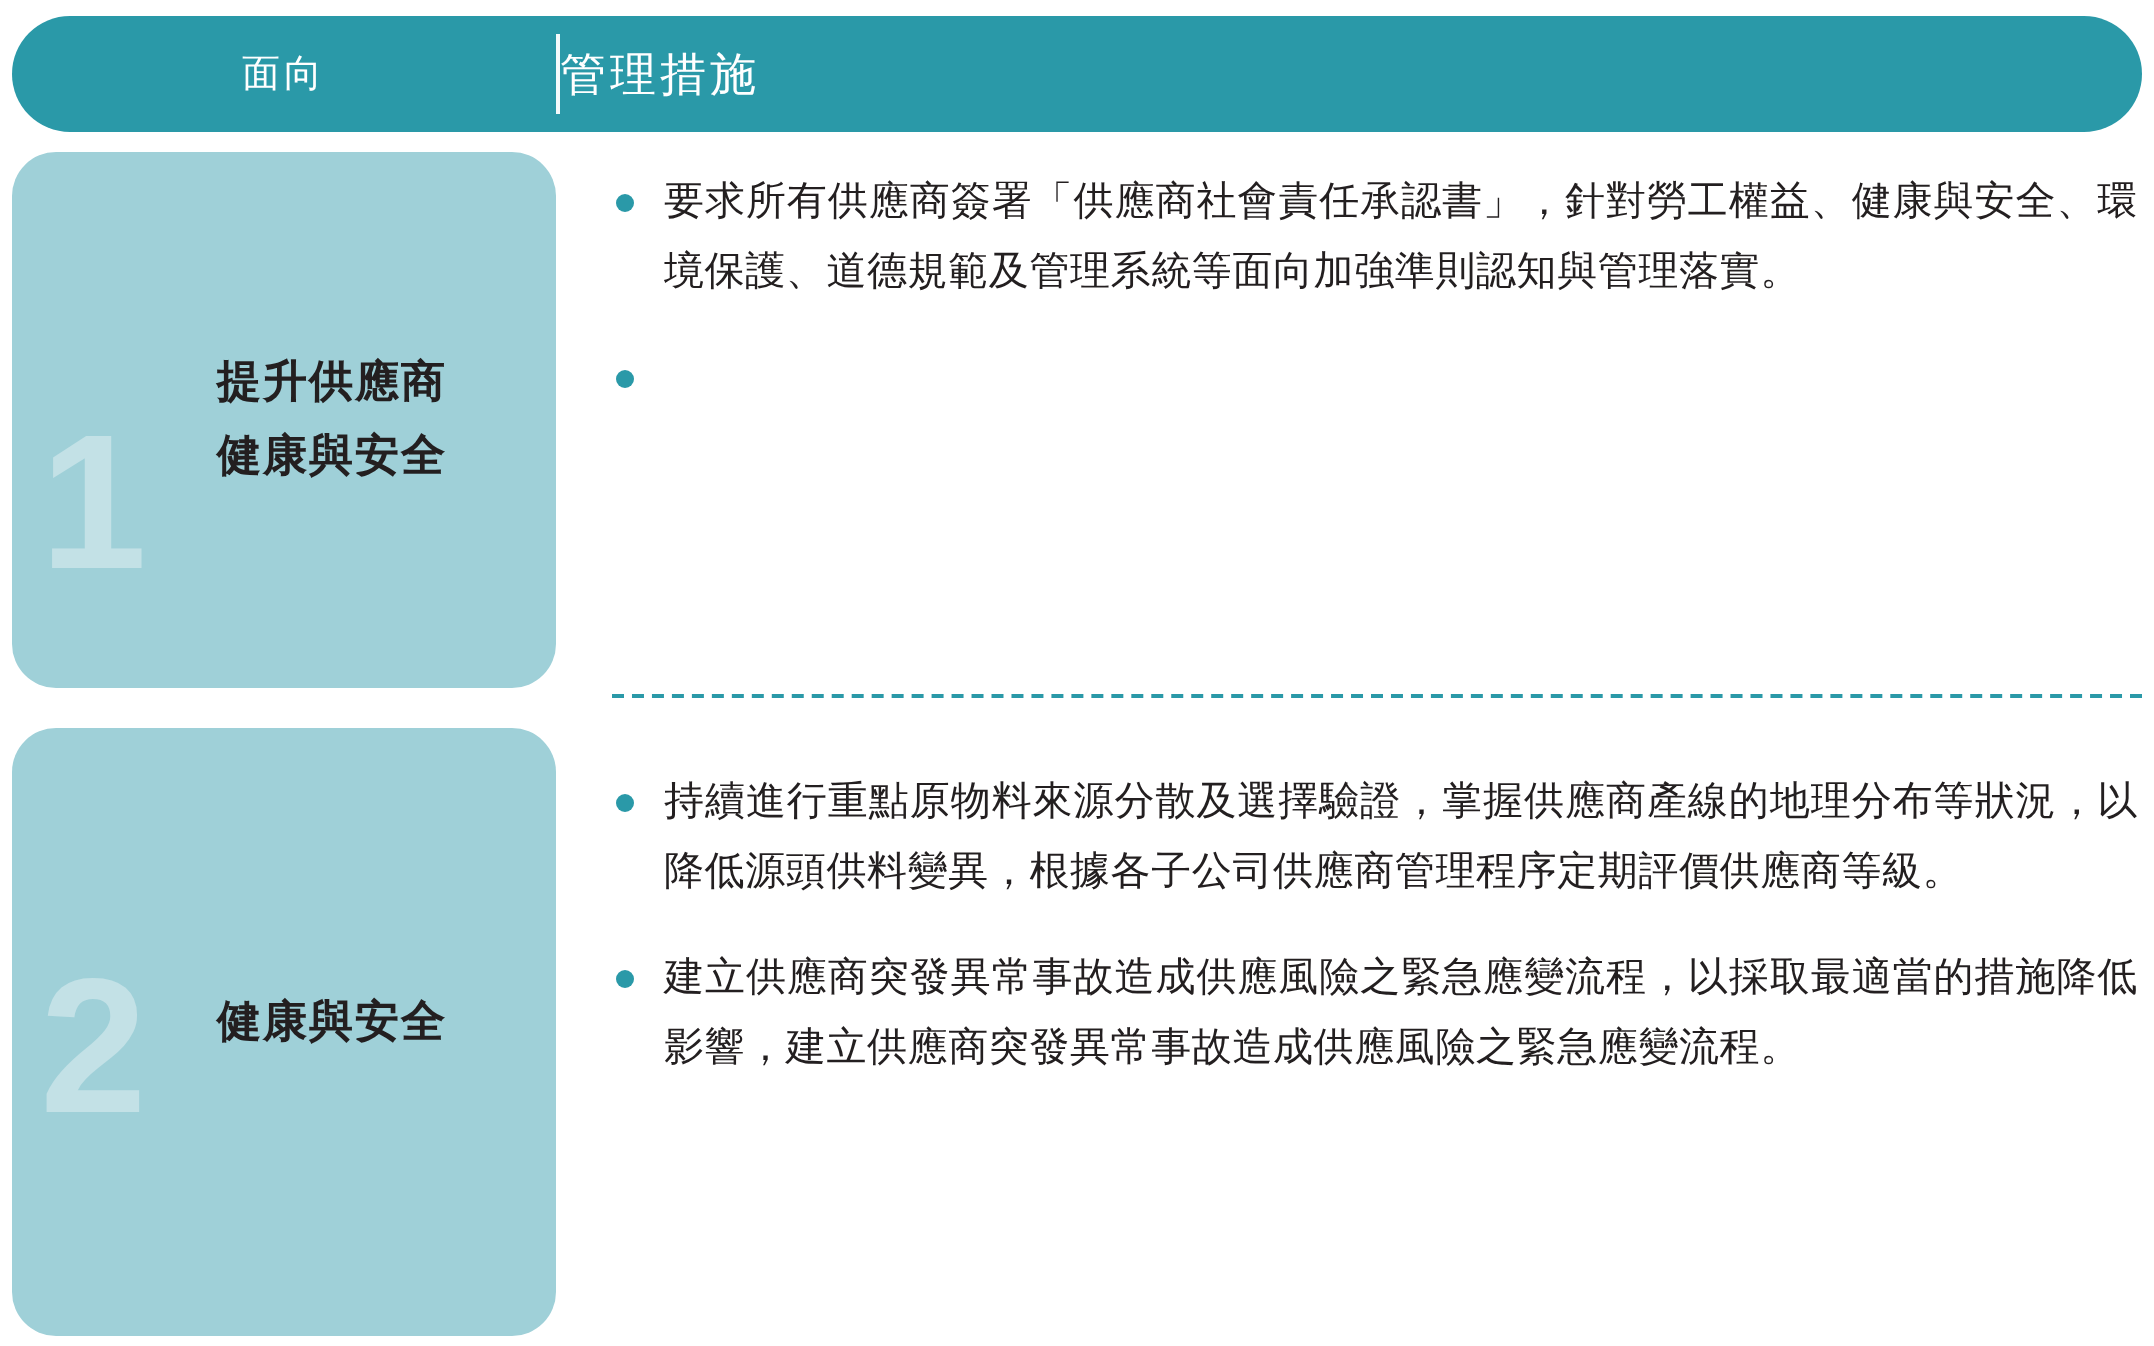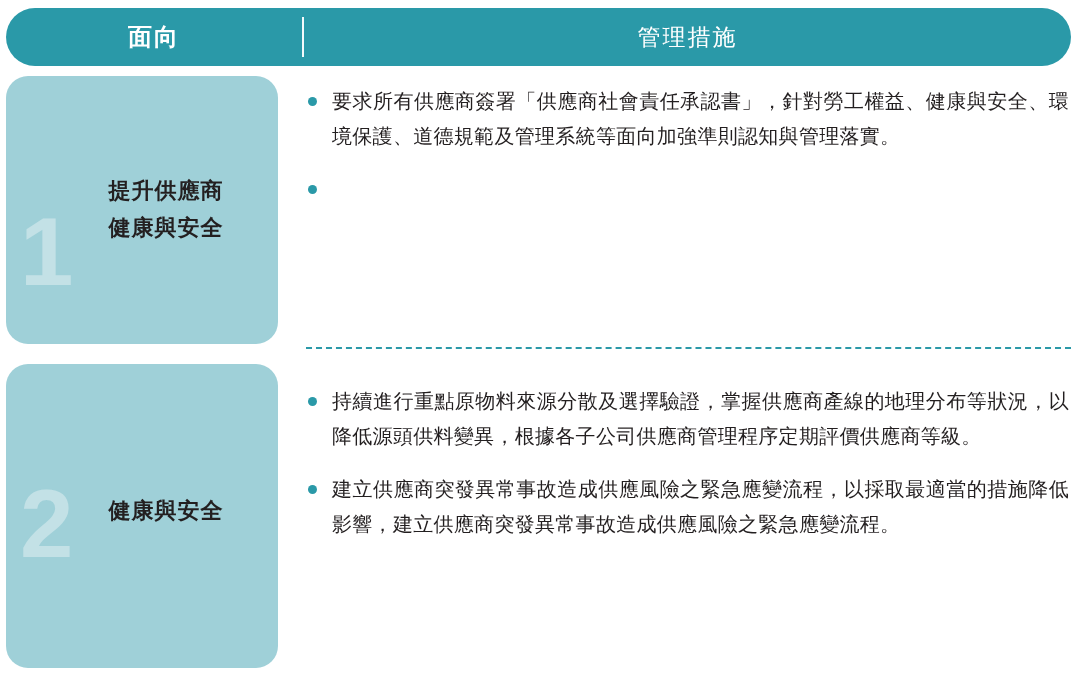"面向" .header-col-1 { font-size: 24px -> 19px; font-weight: 700 -> 400; width: 296px -> 272px }
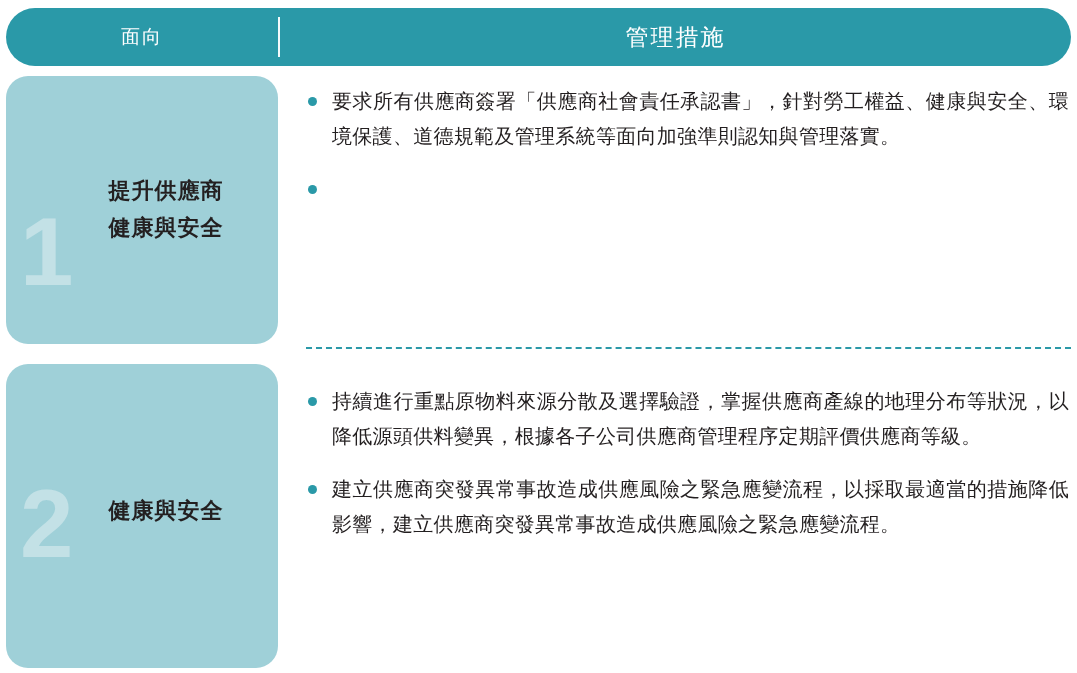"管理措施" .header-col-2 { text-align: center -> left }
